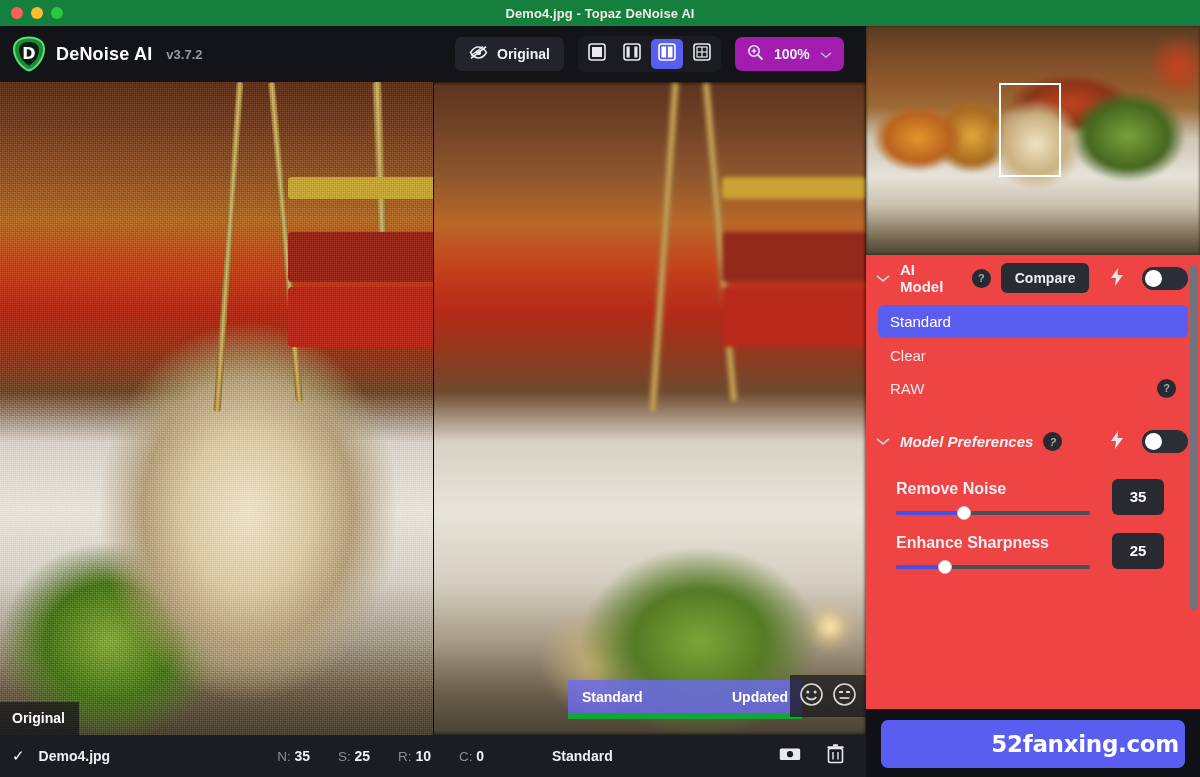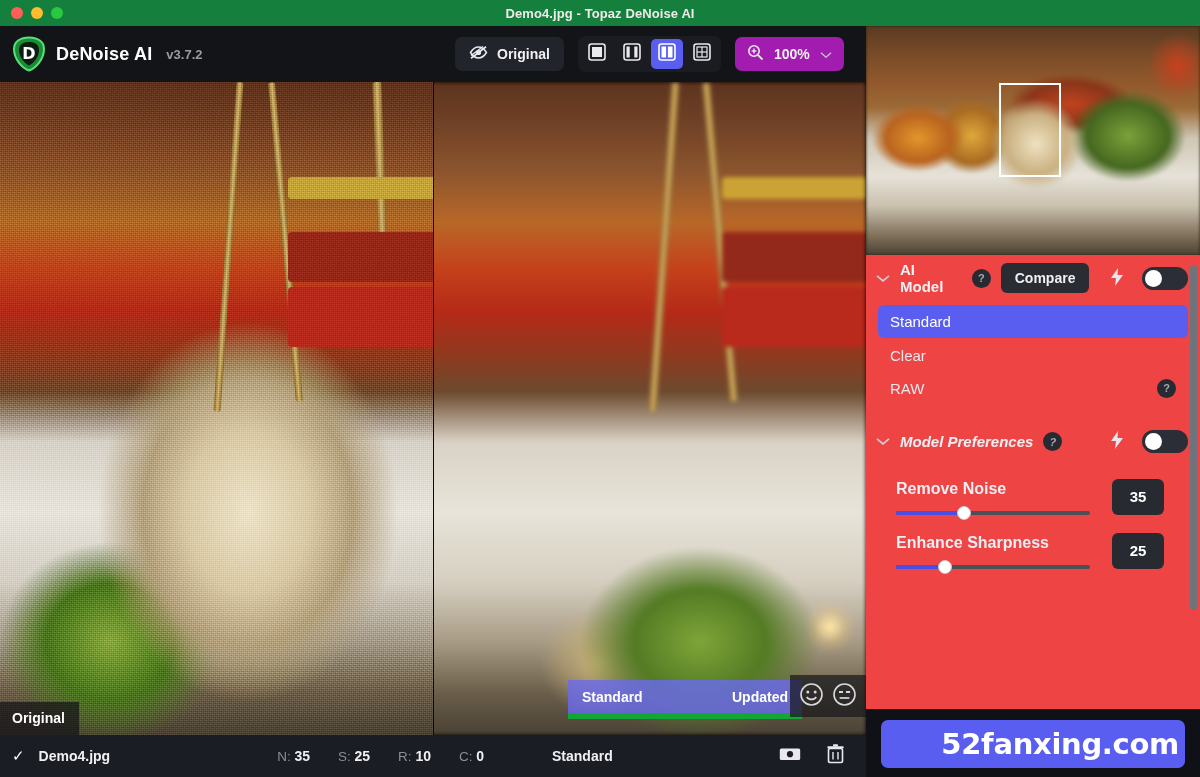"52fanxing.com" .watermark { font-size: 29px -> 23px }
